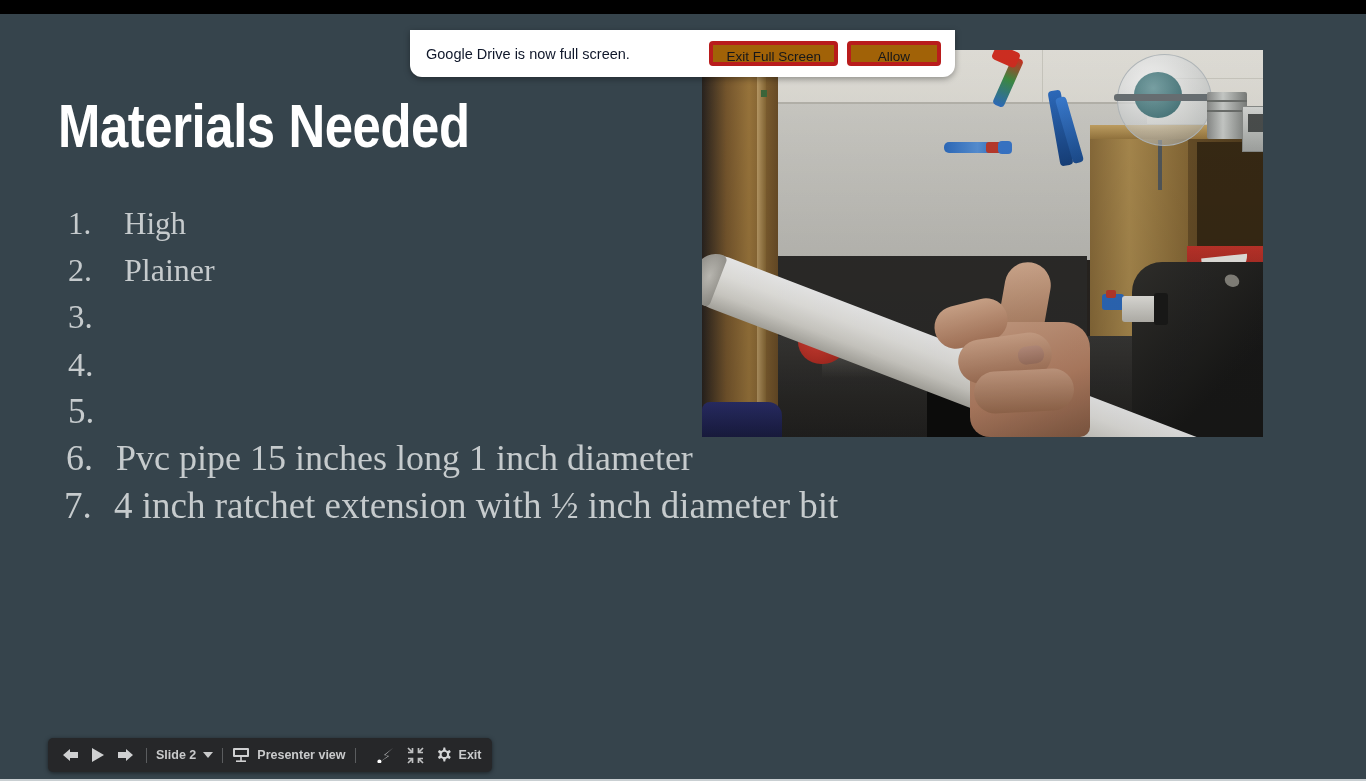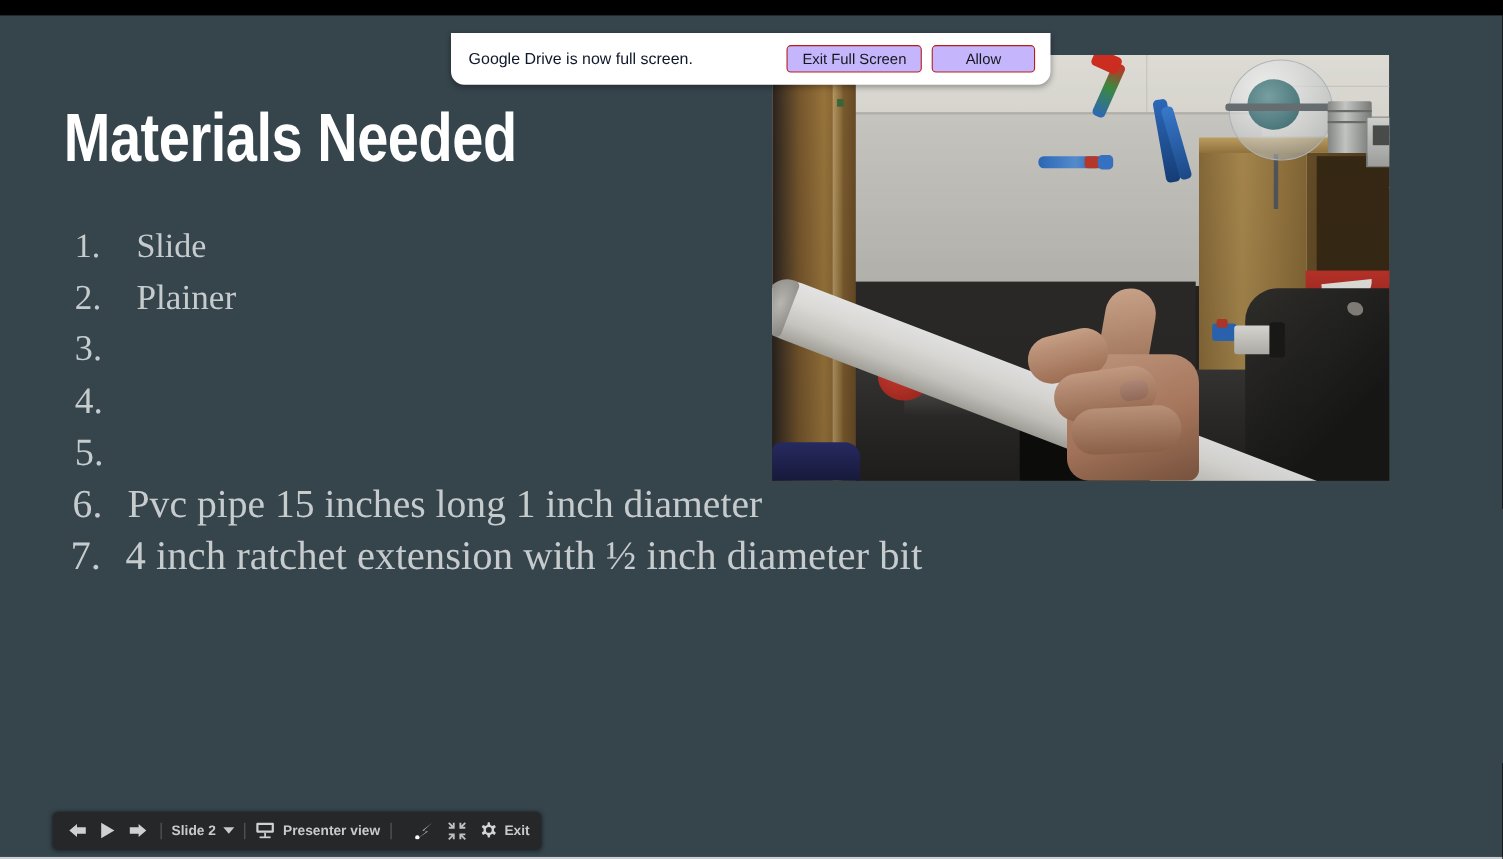"Exit Full Screen" .fs-btn { background: #c4b5fd -> #a16207; border: 1px solid #b91c1c -> 4px solid #b91c1c }
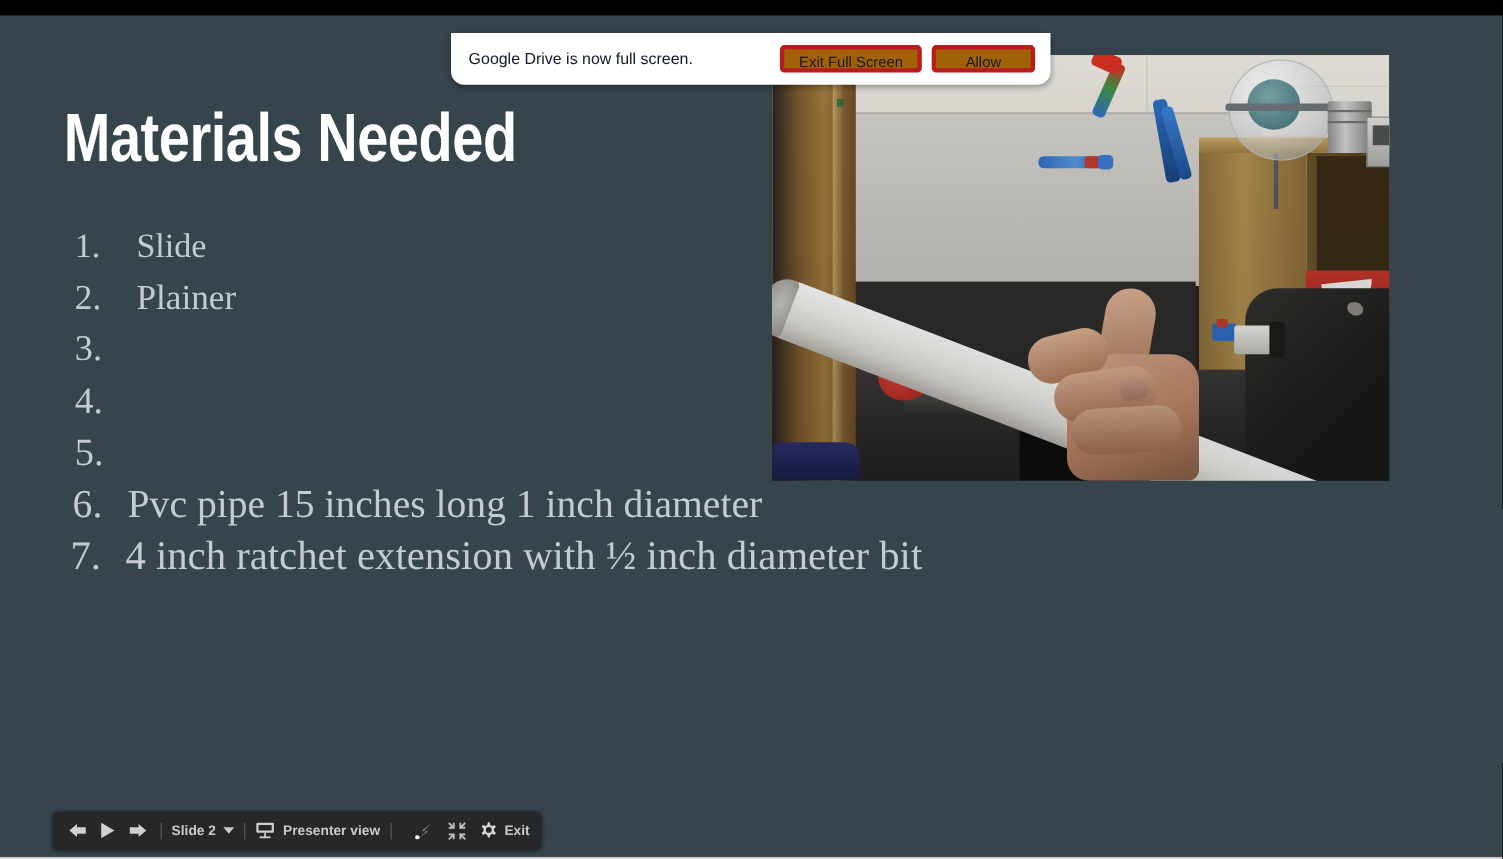"Slide" span.mat-text { text: Slide -> High }
